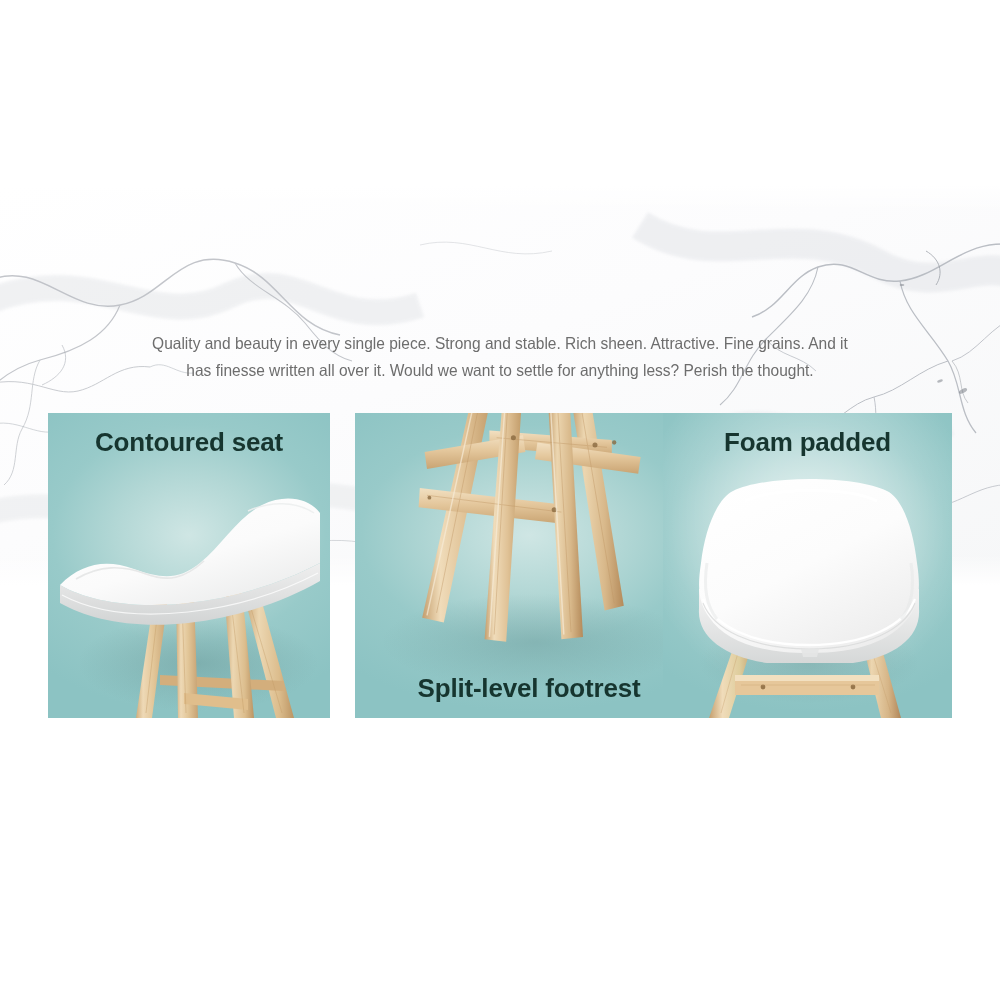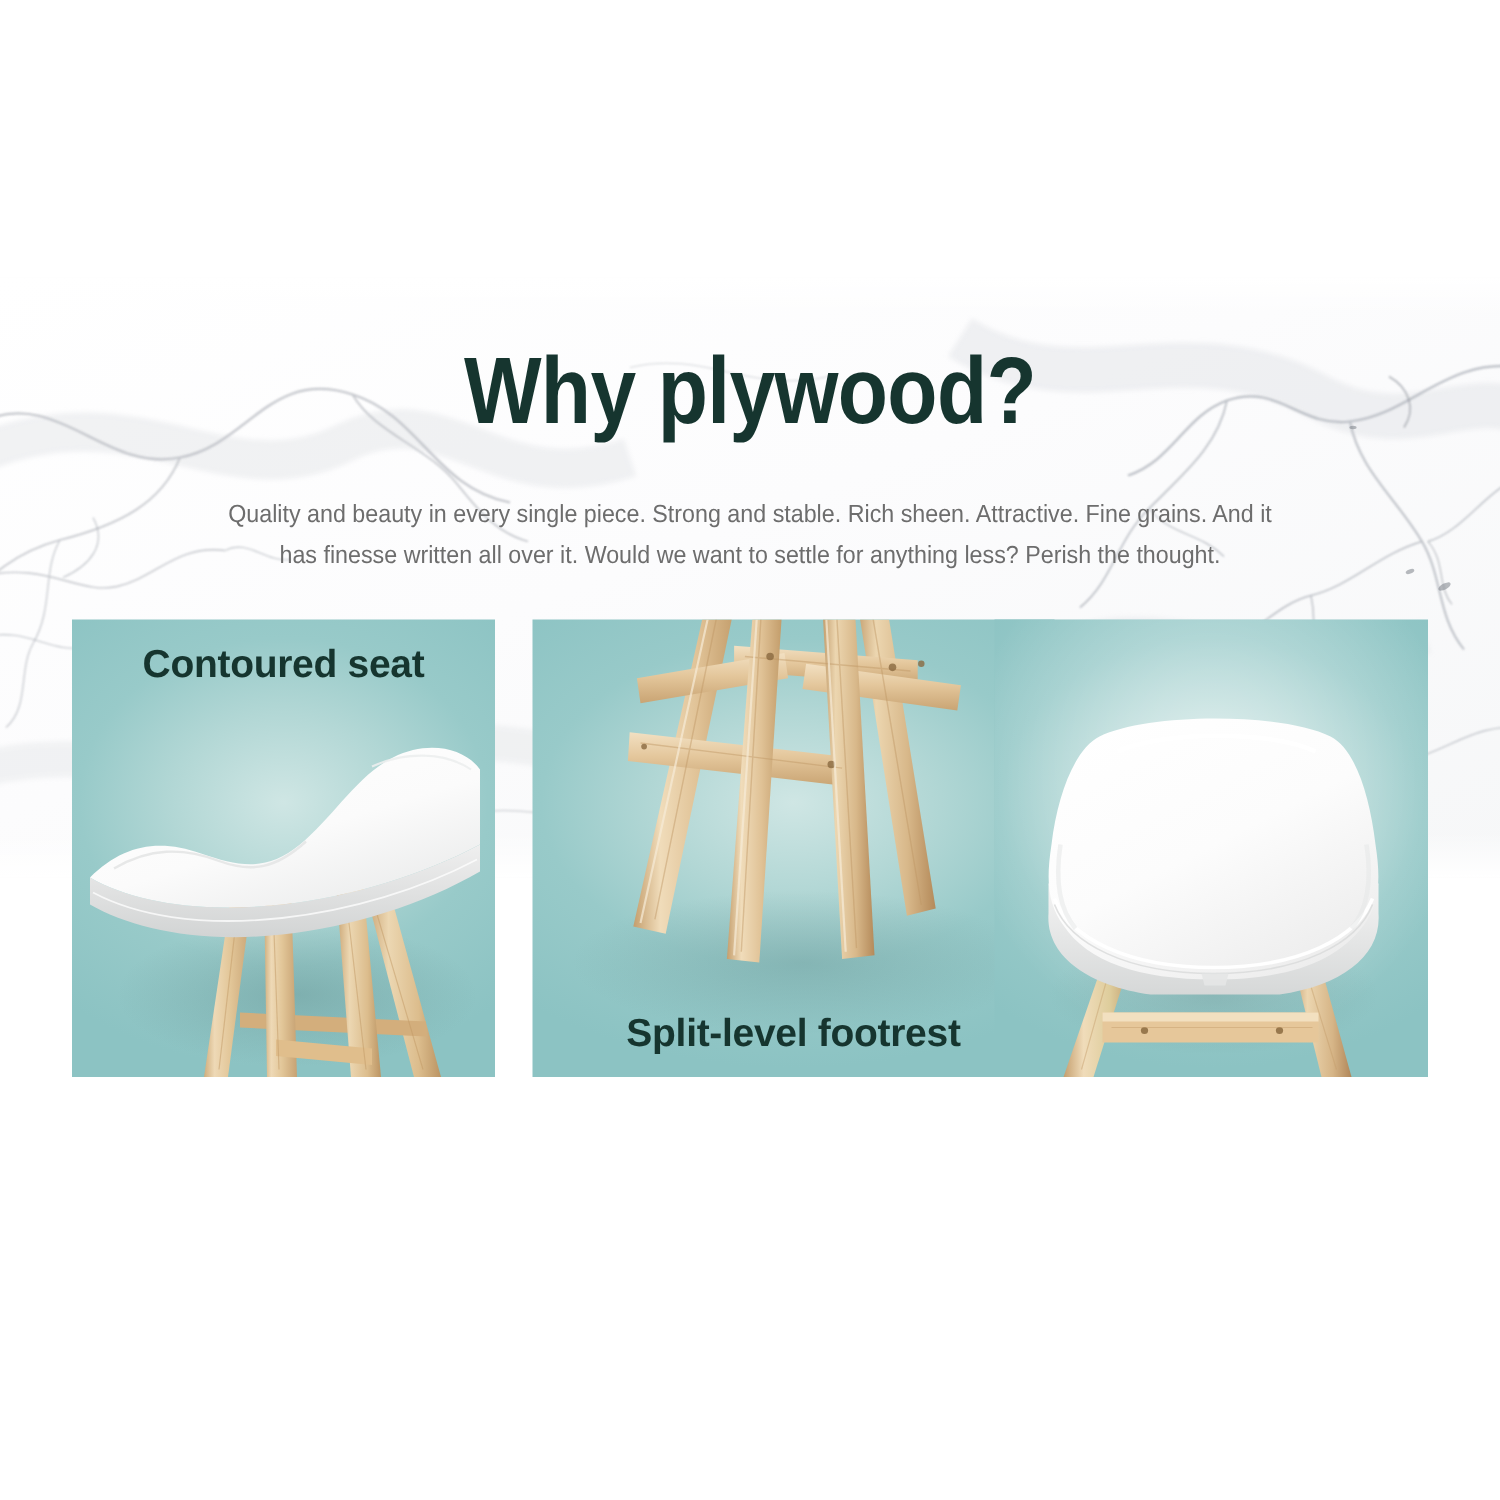"Why plywood?" div.heading-block { html: <div> <h1>Why plywood?</h1> </div> -> none }
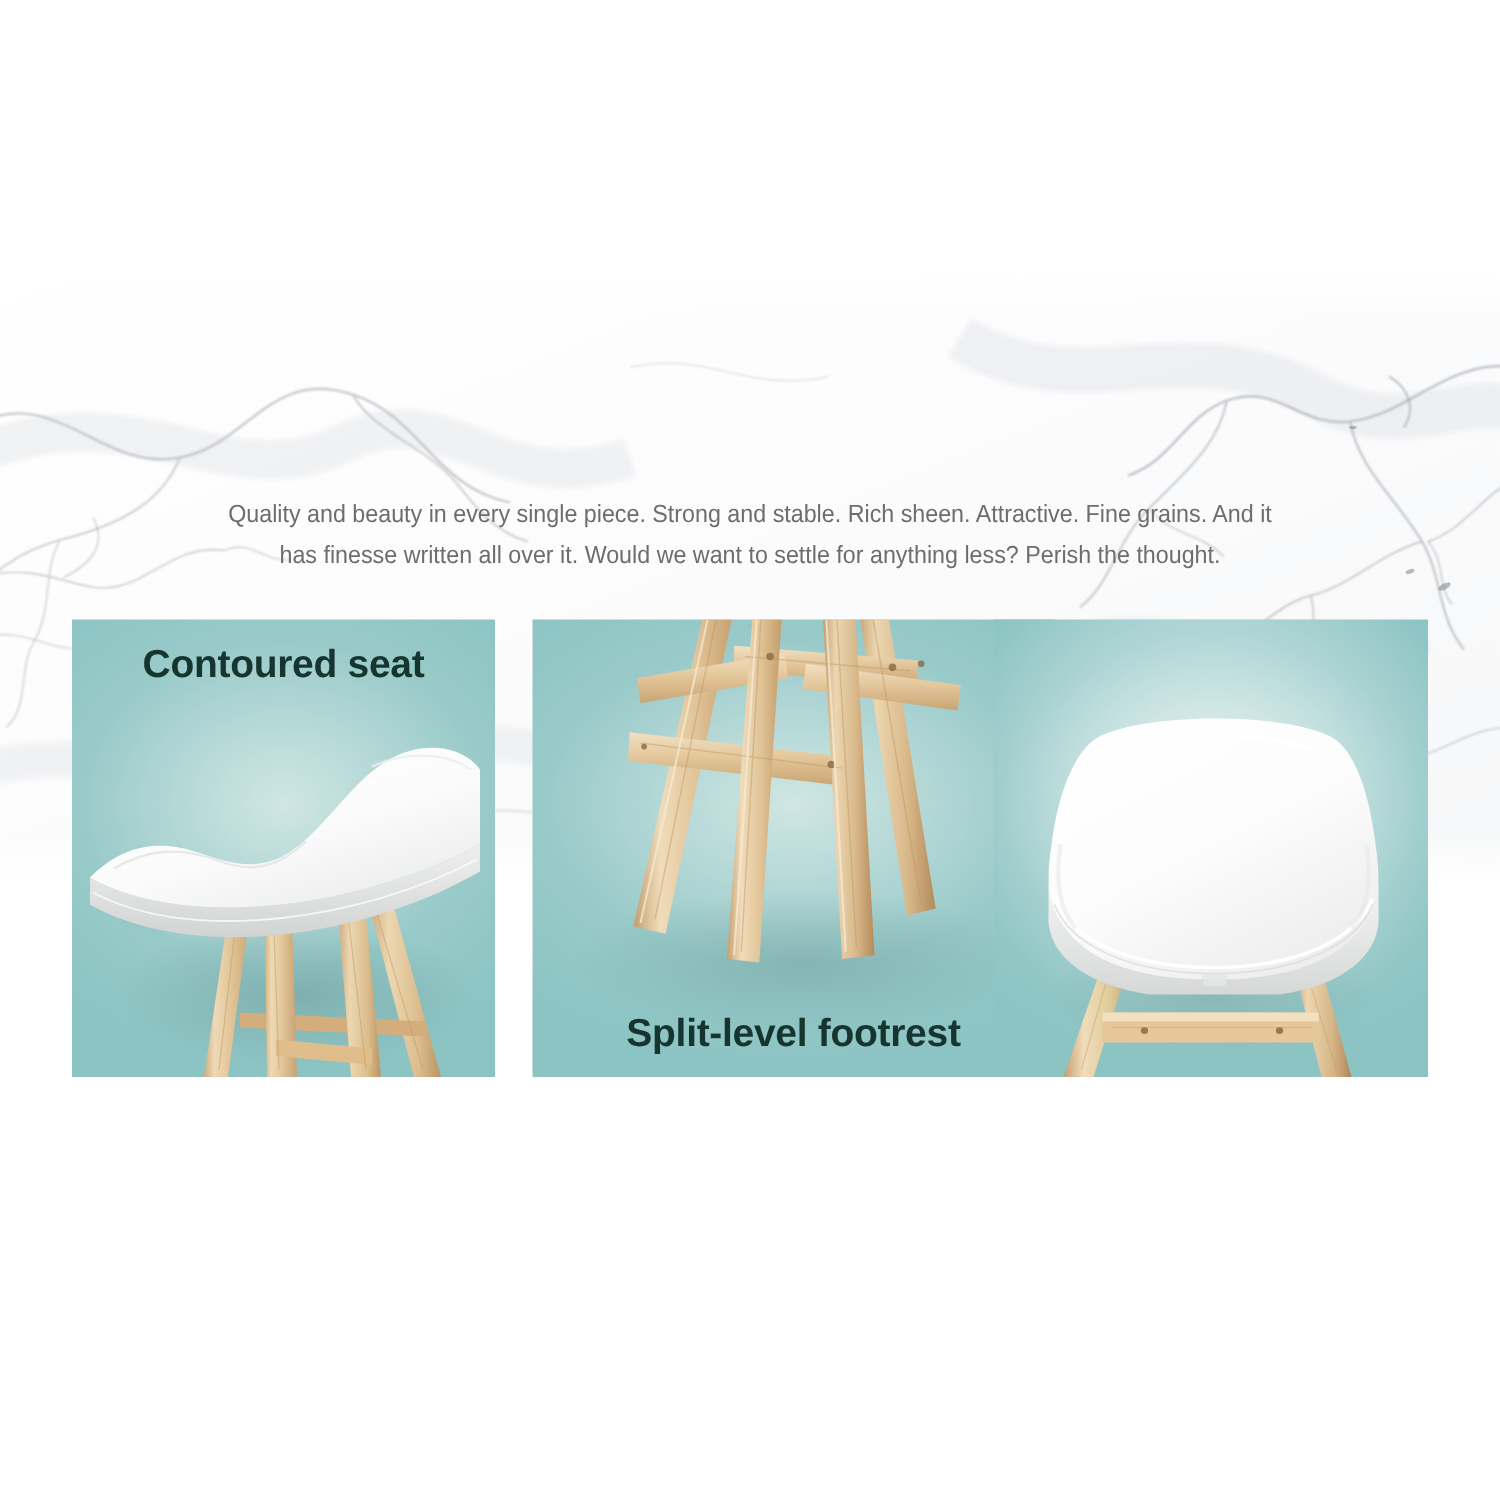"Foam padded" div.panel-label { html: none -> <div>Foam padded</div> }
